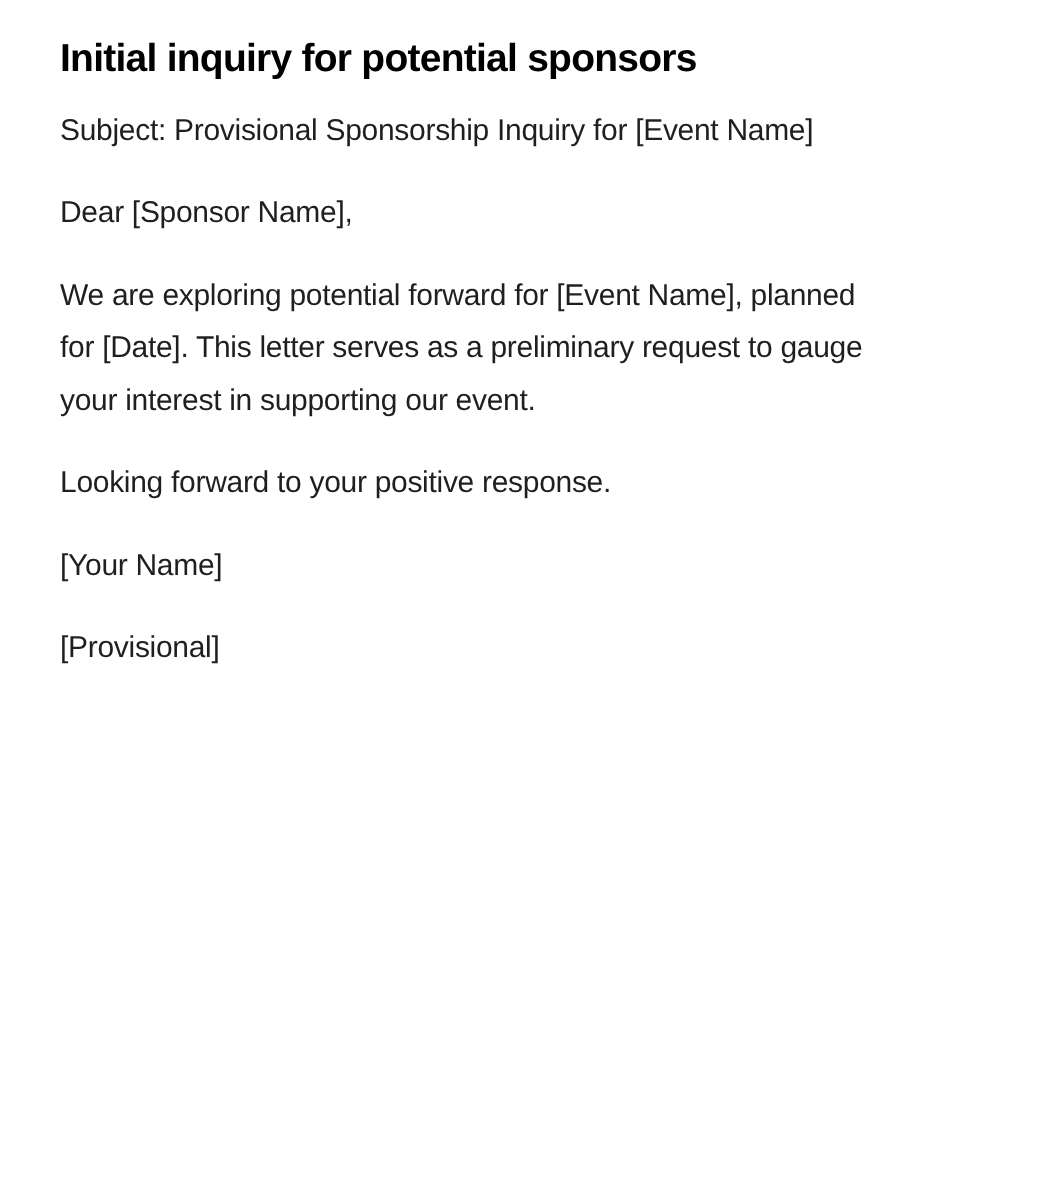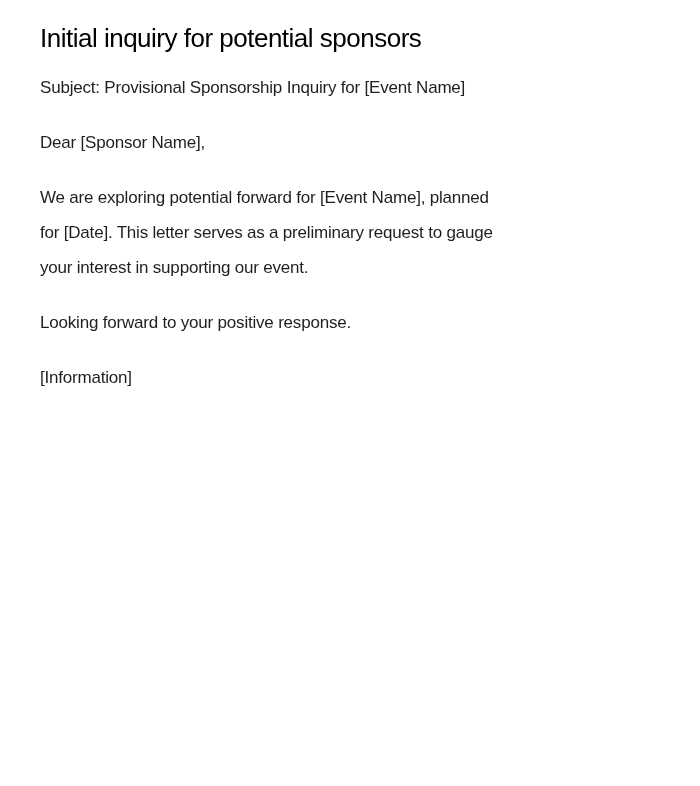"Initial inquiry for potential sponsors" .doc-title { font-weight: 400 -> 700 }
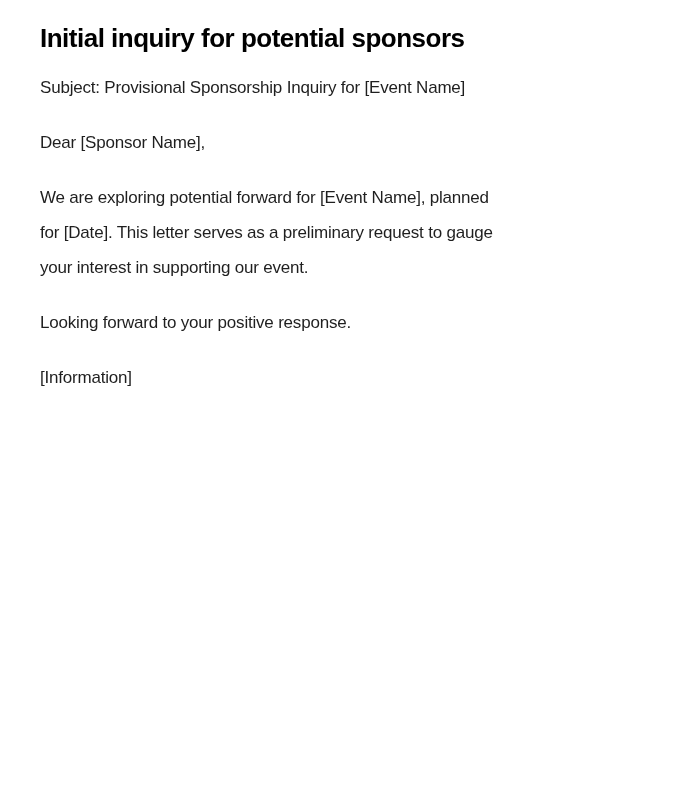"Subject: Provisional Sponsorship Inquiry" .doc-paragraph { font-size: 17px -> 20px }
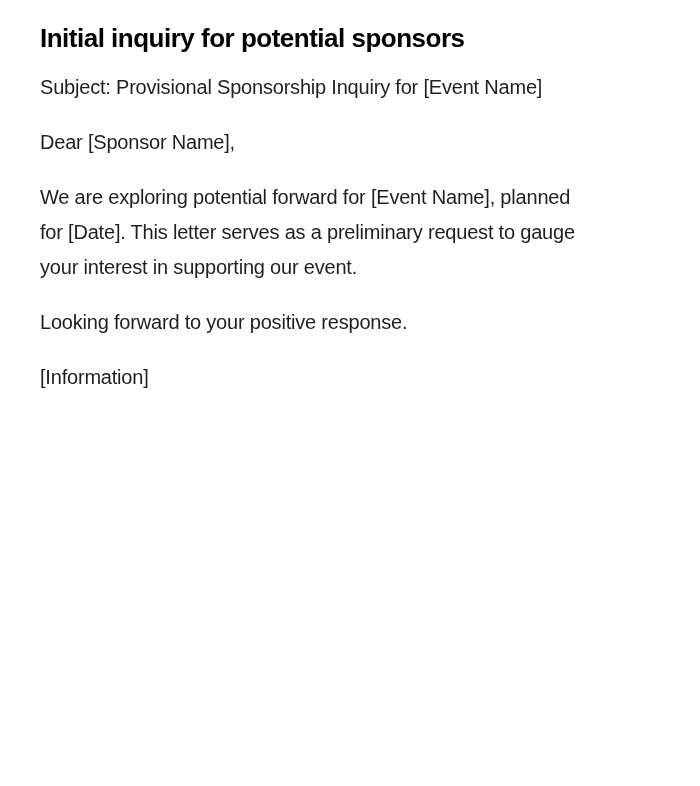"[Your Name]" p.doc-paragraph { html: none -> <p>[Your Name]</p> }
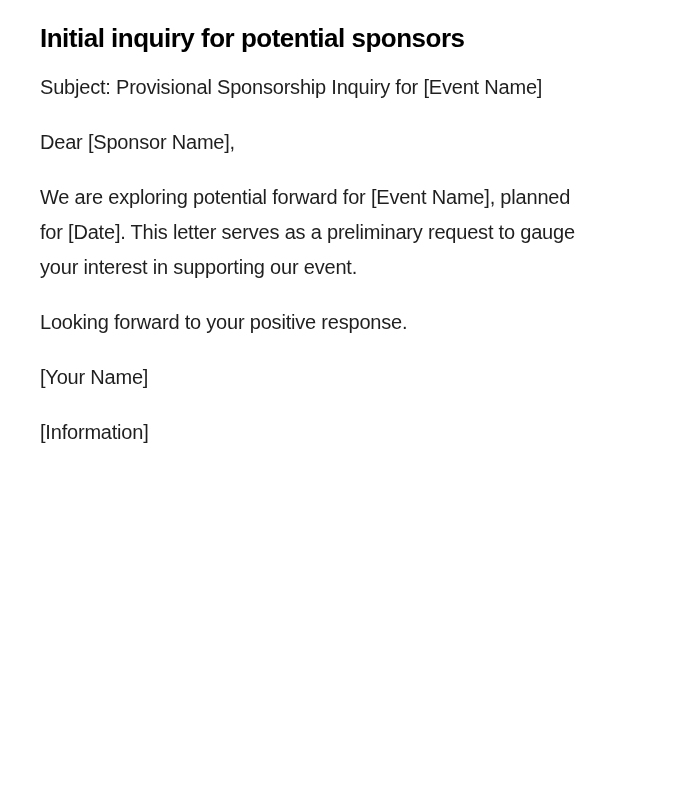"[Information]" p.doc-paragraph { text: Information -> Provisional }
